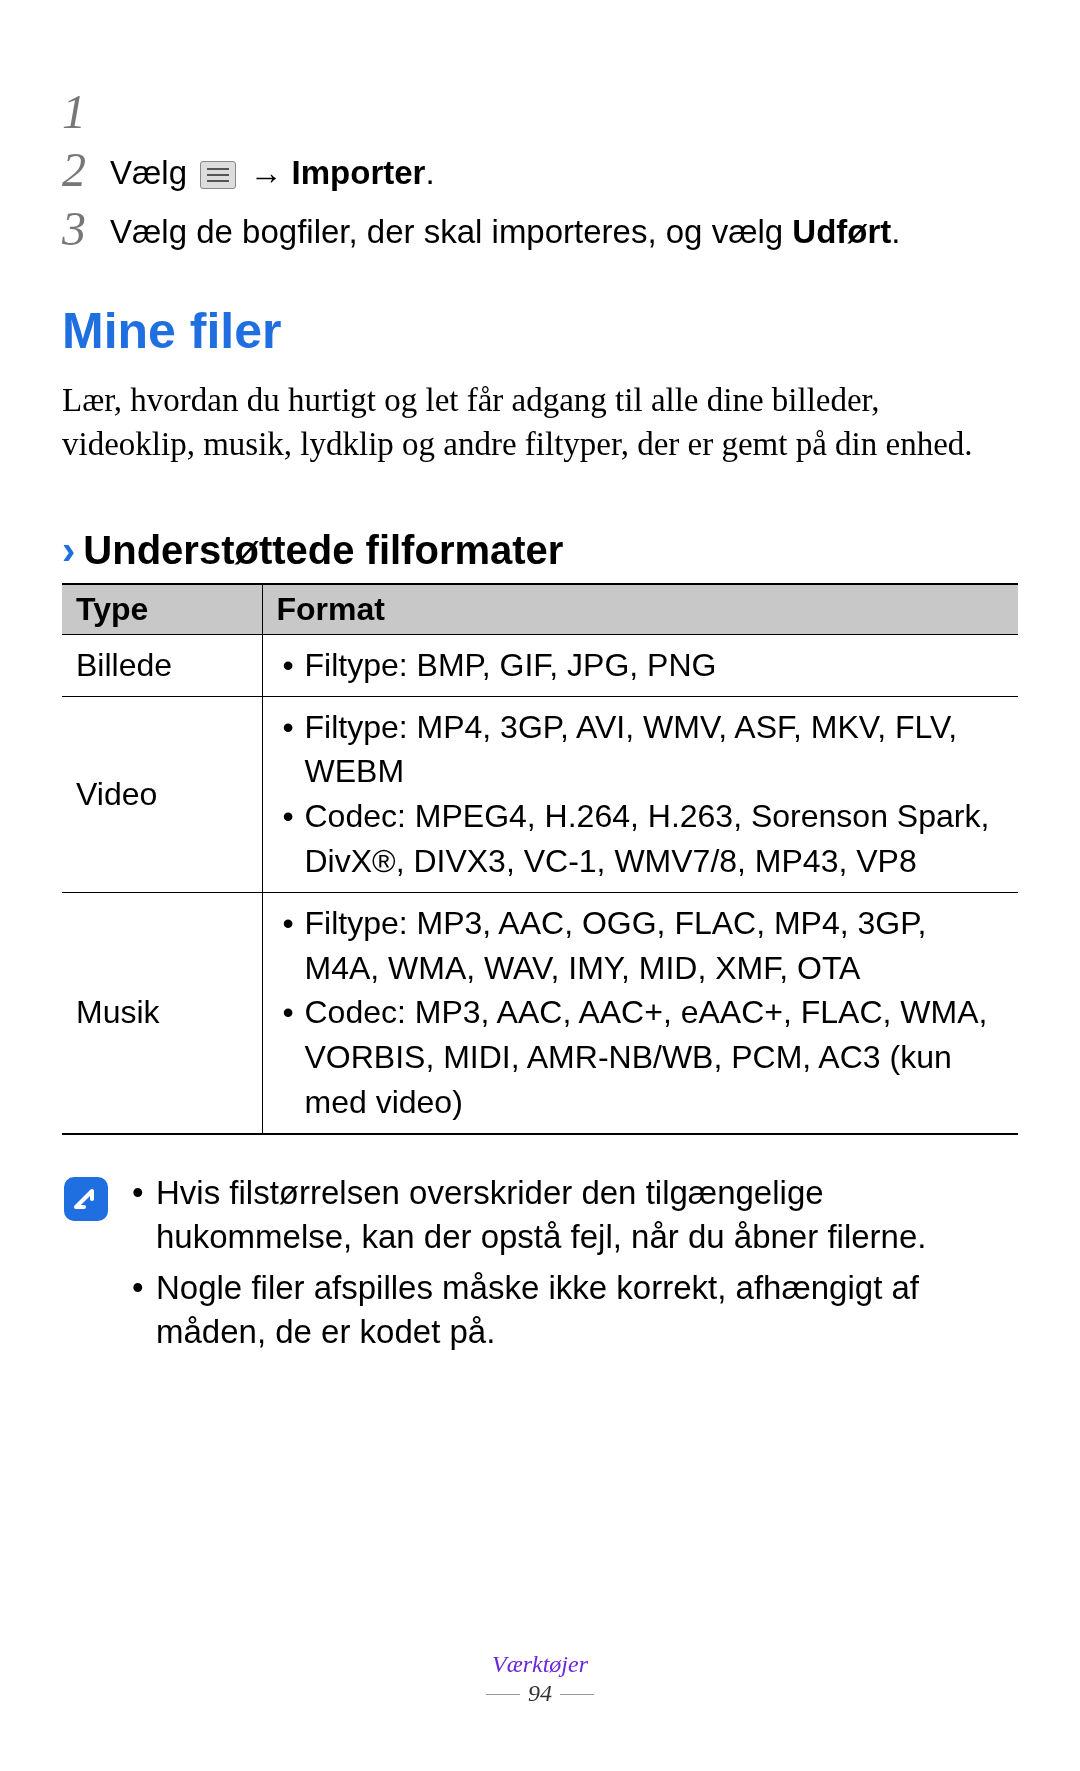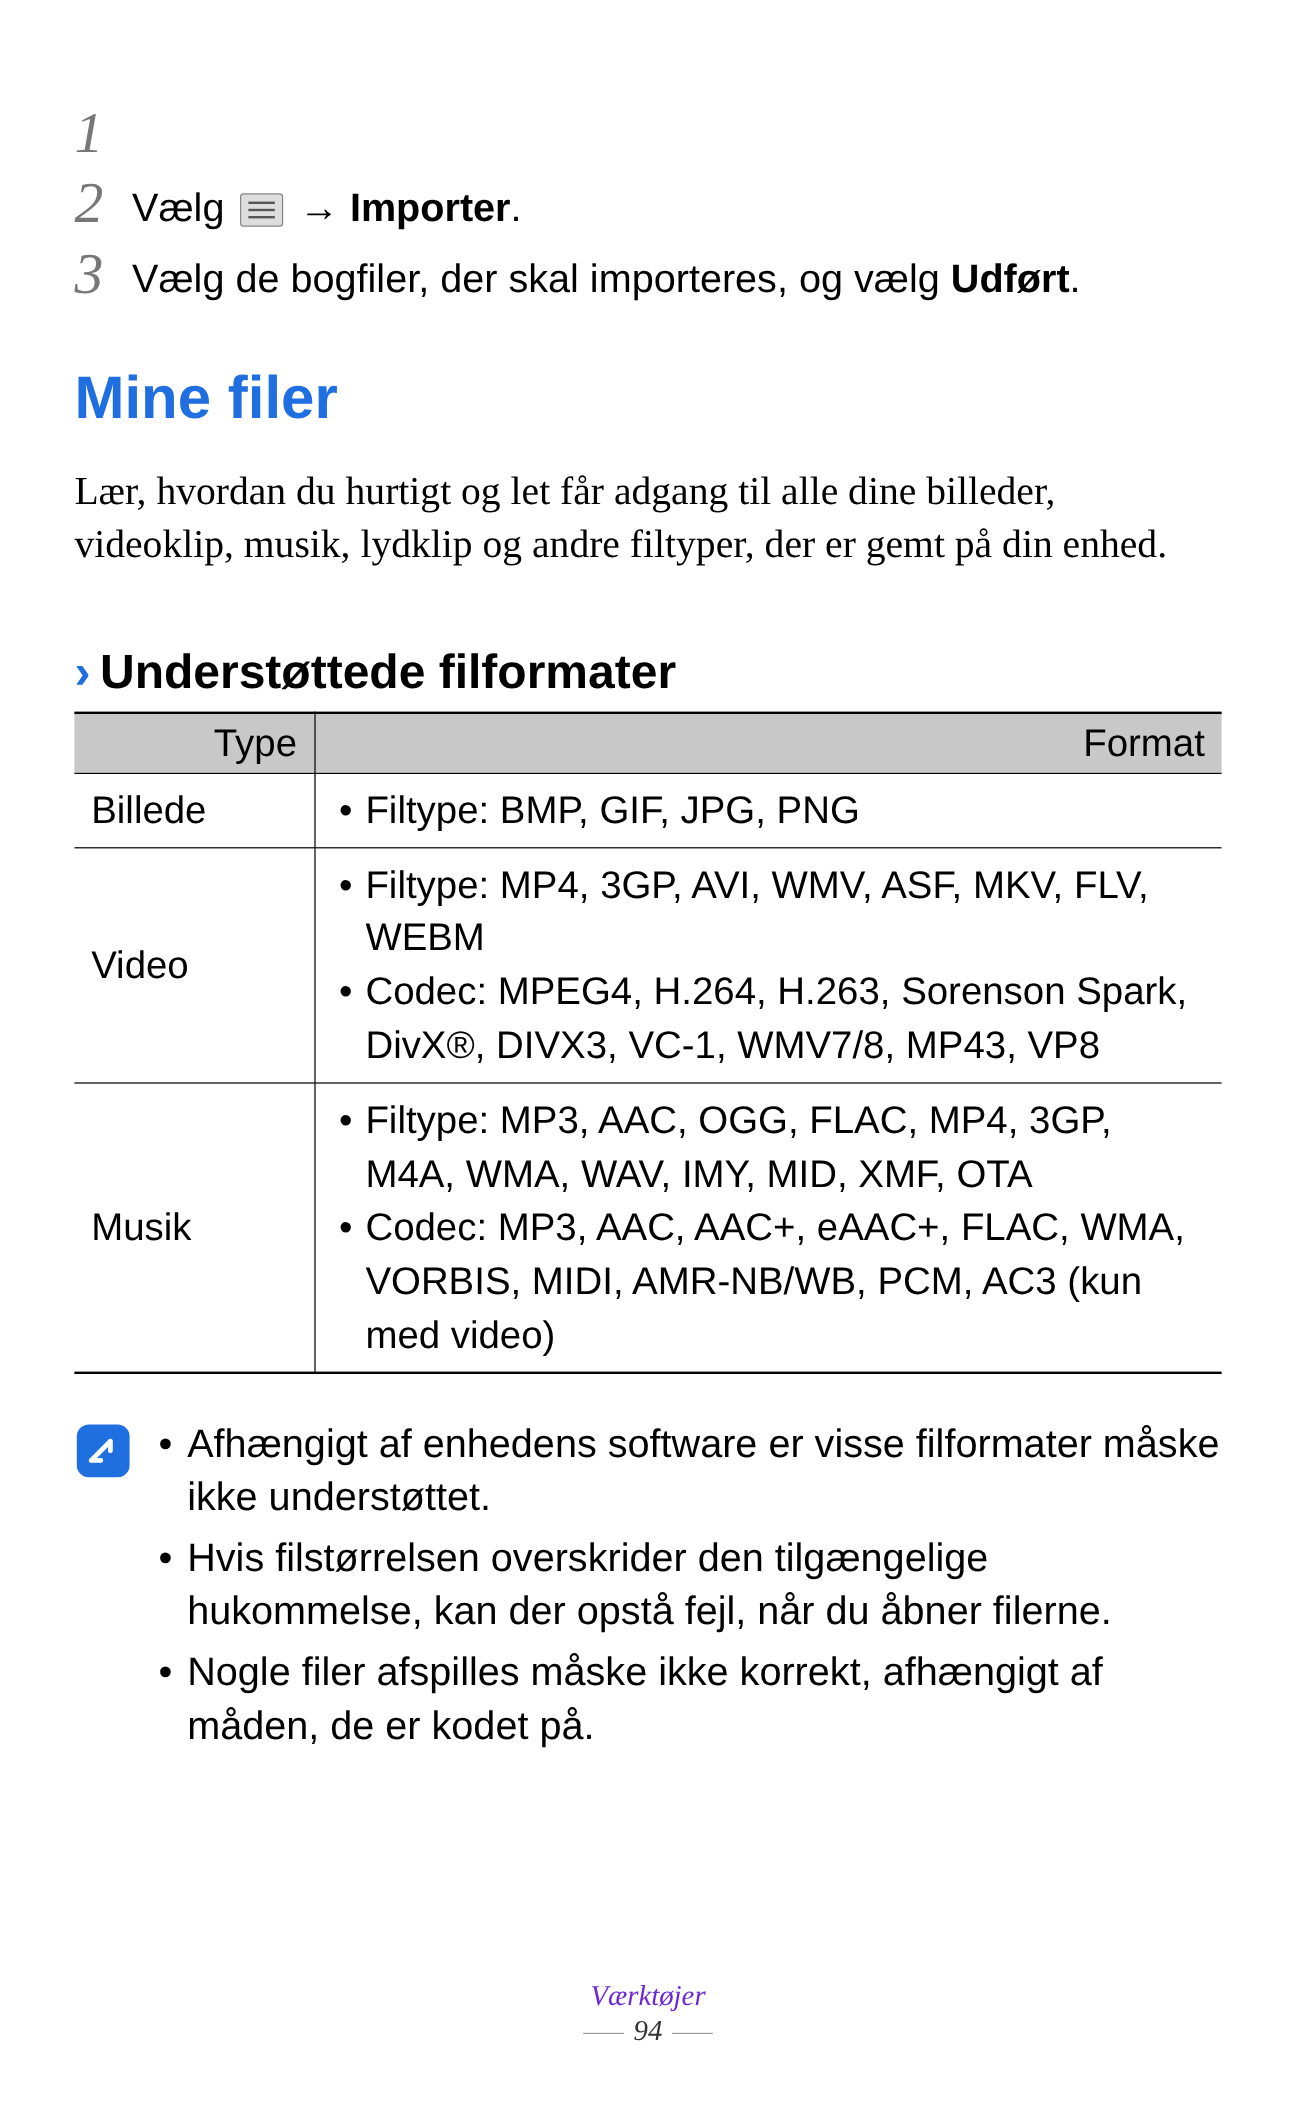"Mine filer" .section-heading { margin-bottom: 28px -> 18px }
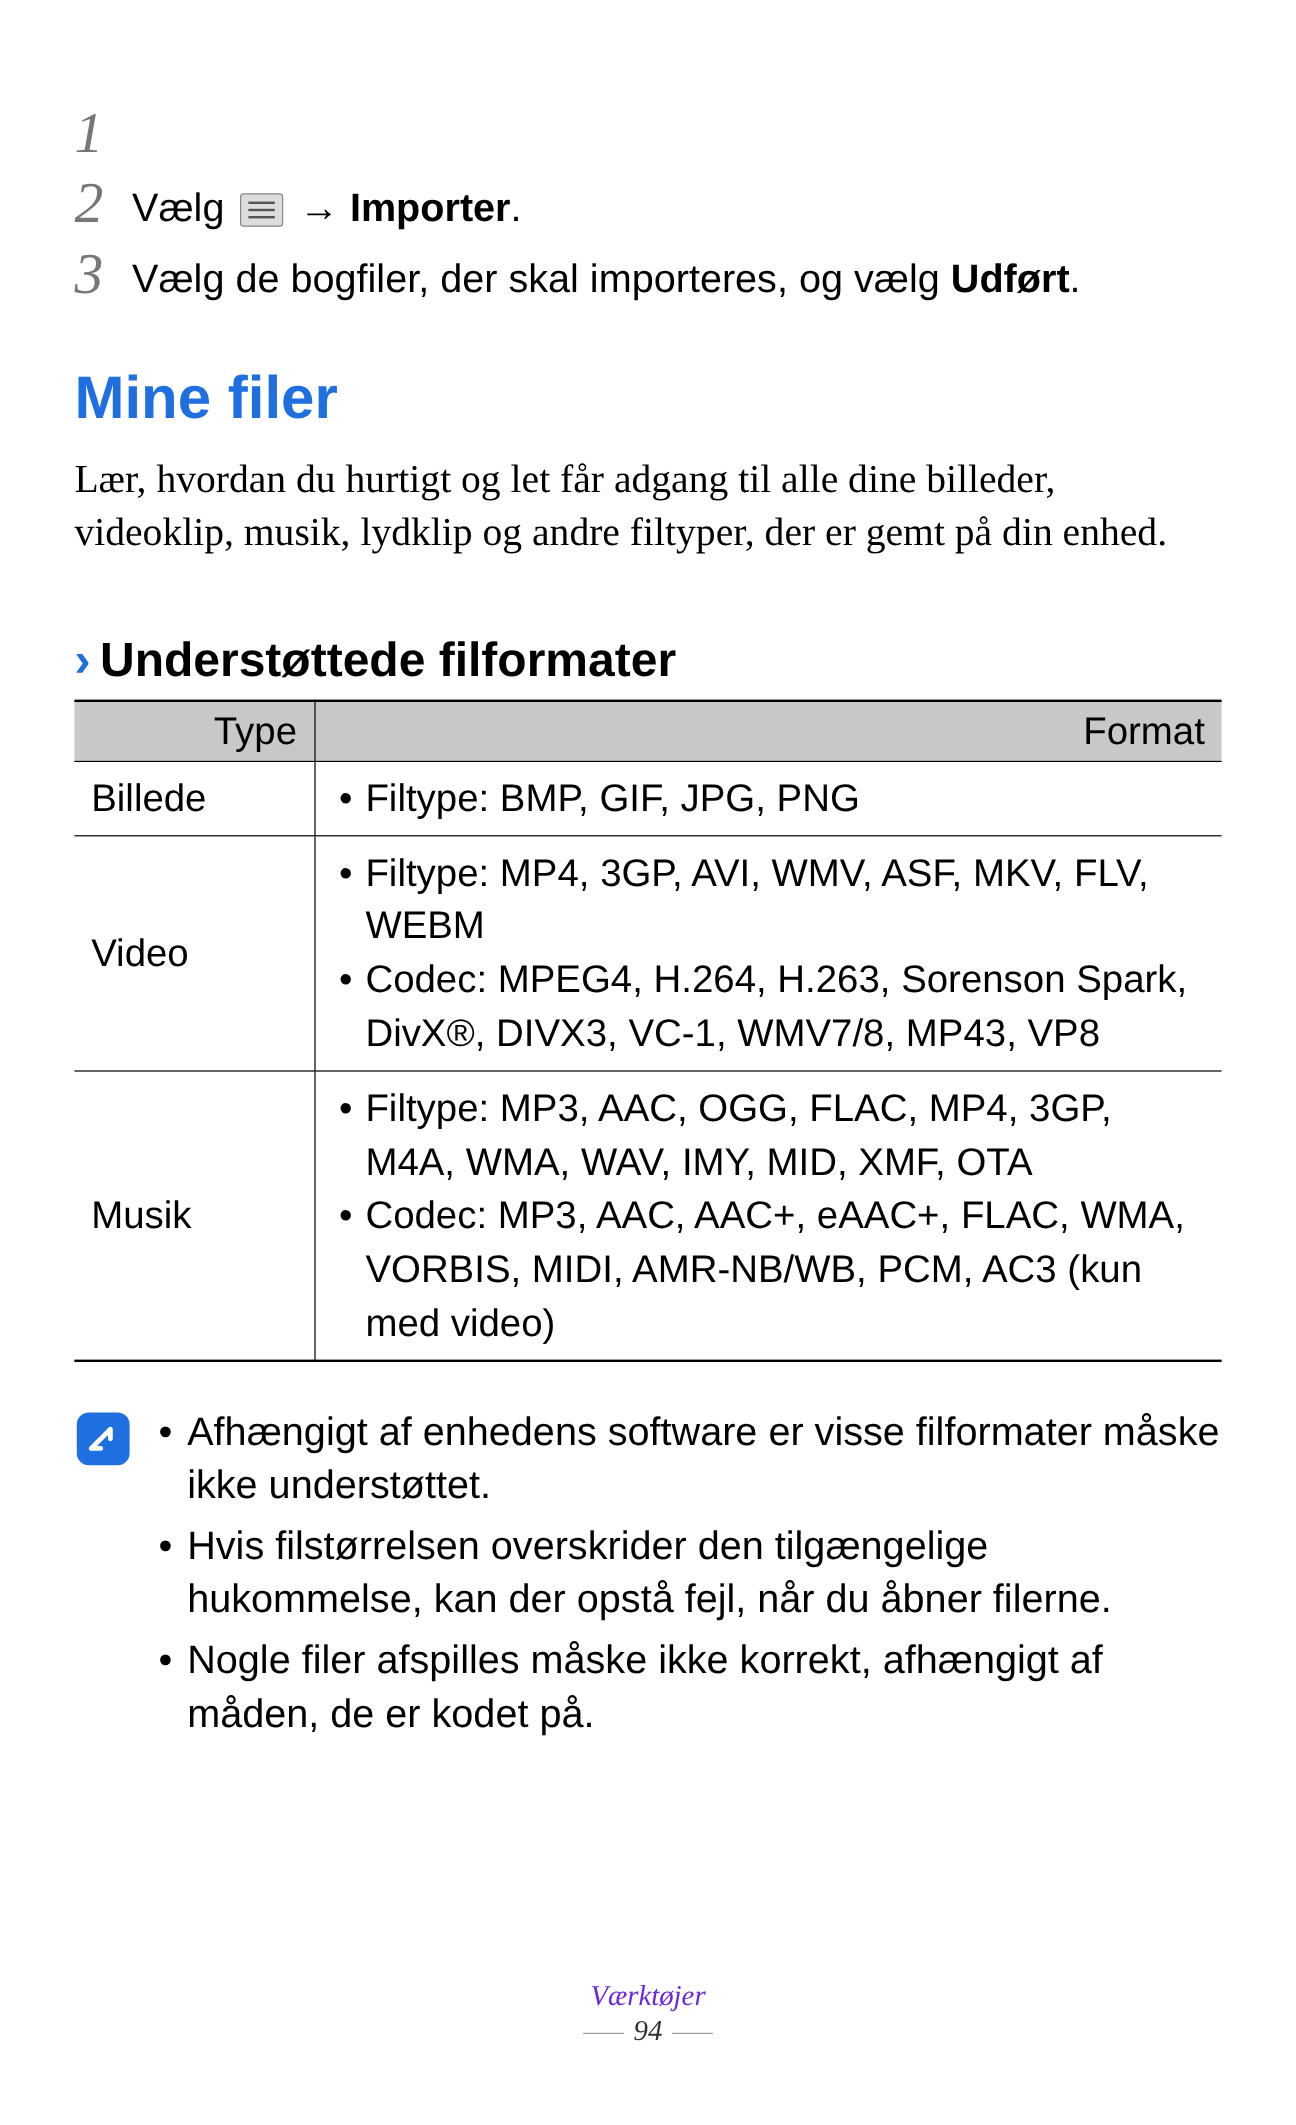"Type" .format-table th { font-weight: 400 -> 700; text-align: right -> left }
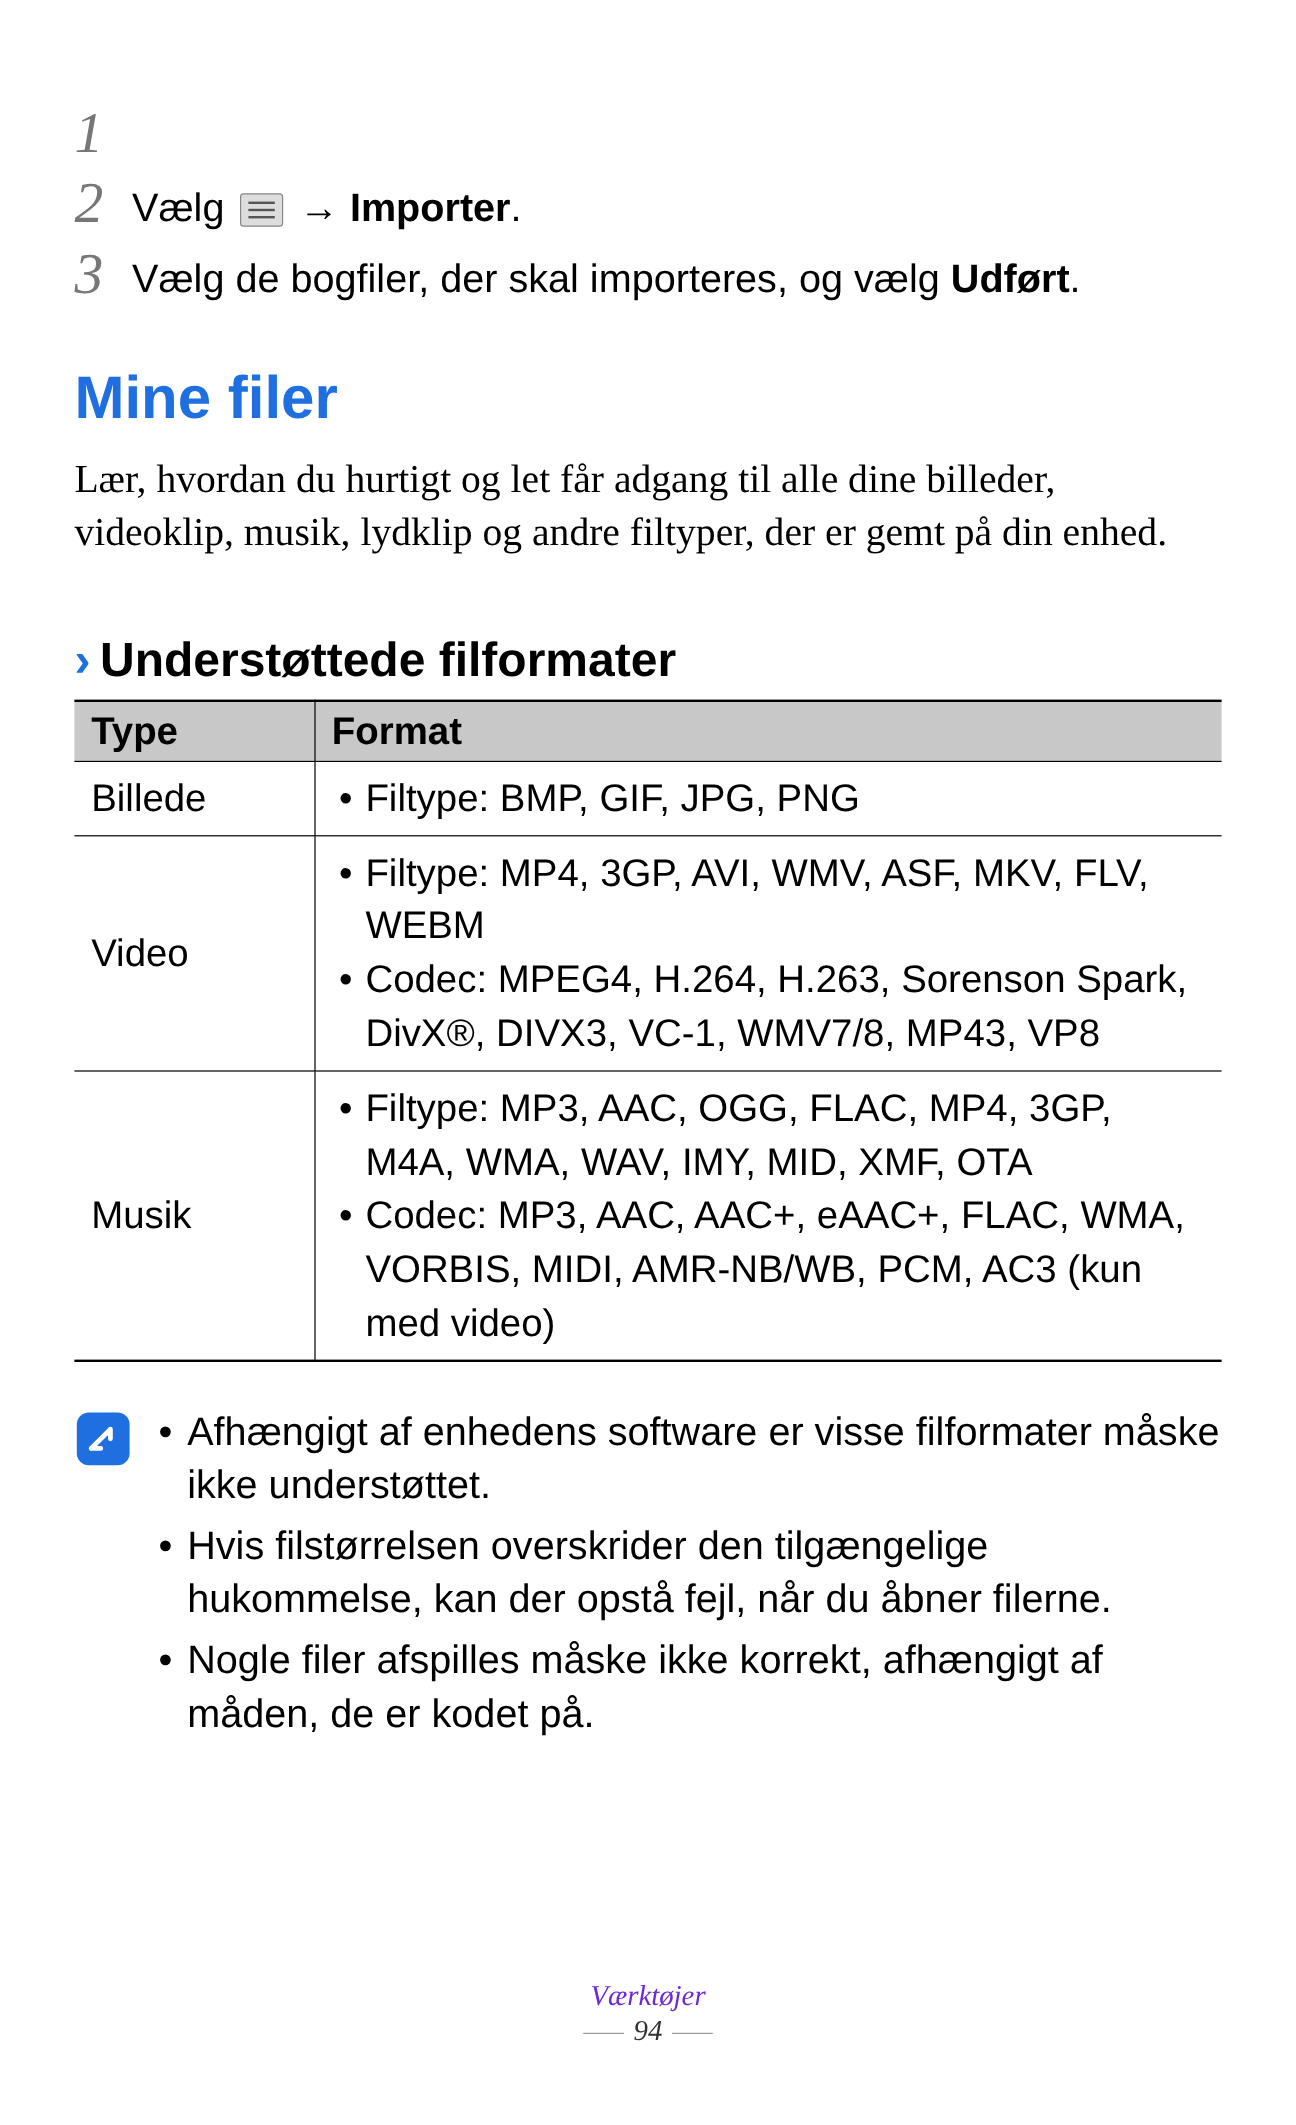"Afhængigt af enhedens software er" li { html: <li>Afhængigt af enhedens software er visse filformater måske ikke understøttet.</li> -> none }
